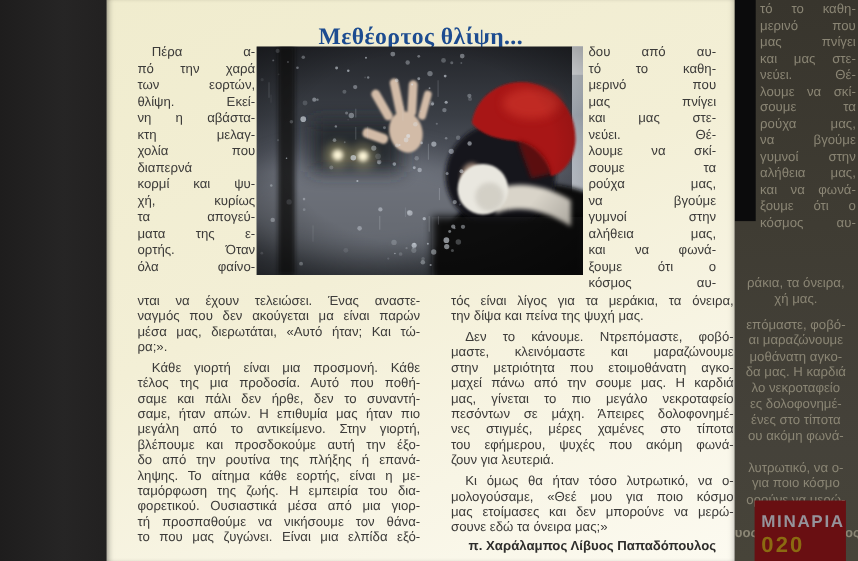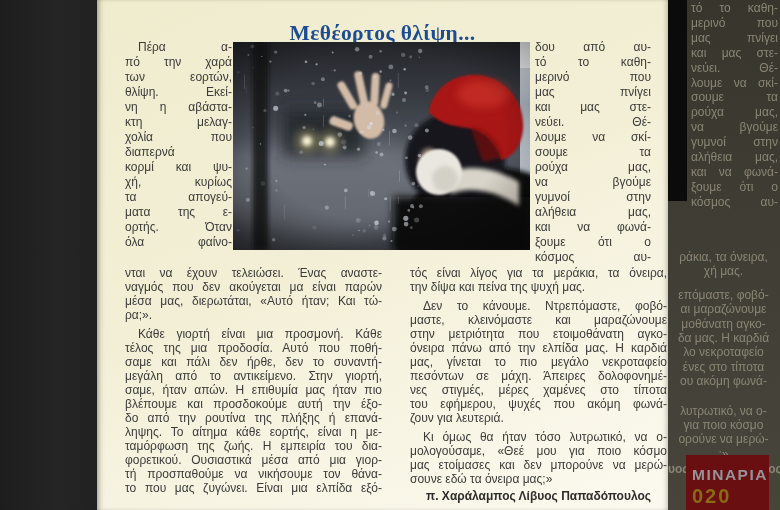"όνειρα πάνω από την ελπίδα" div.line { text: όνειρα πάνω από την ελπίδα -> μαχεί πάνω από την σουμε }
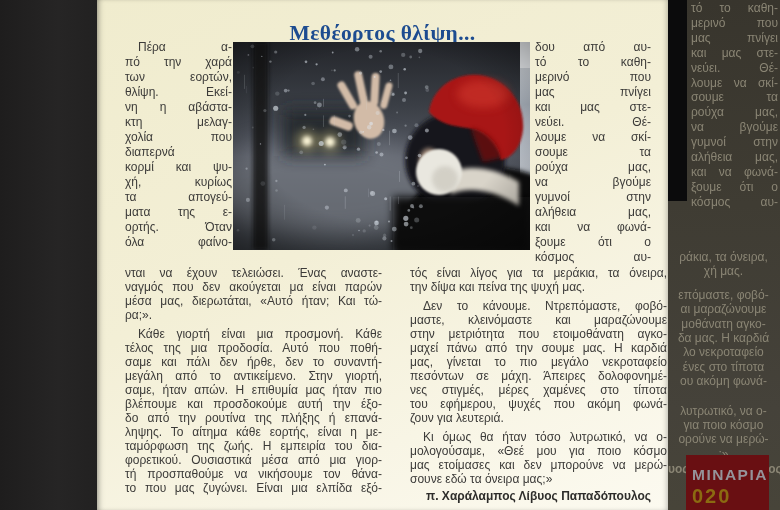"ες δολοφονημέ-" div.dline { html: none -> <div>ες δολοφονημέ-</div> }
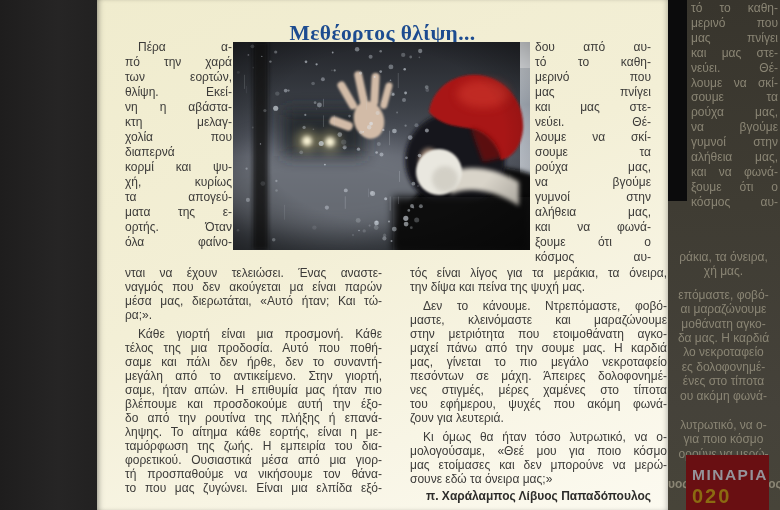"μεγάλη από το αντικείμενο. Στην" div.line { order: before "σαμε, ήταν απών. Η επιθυμία" -> after "σαμε, ήταν απών. Η επιθυμία" }
